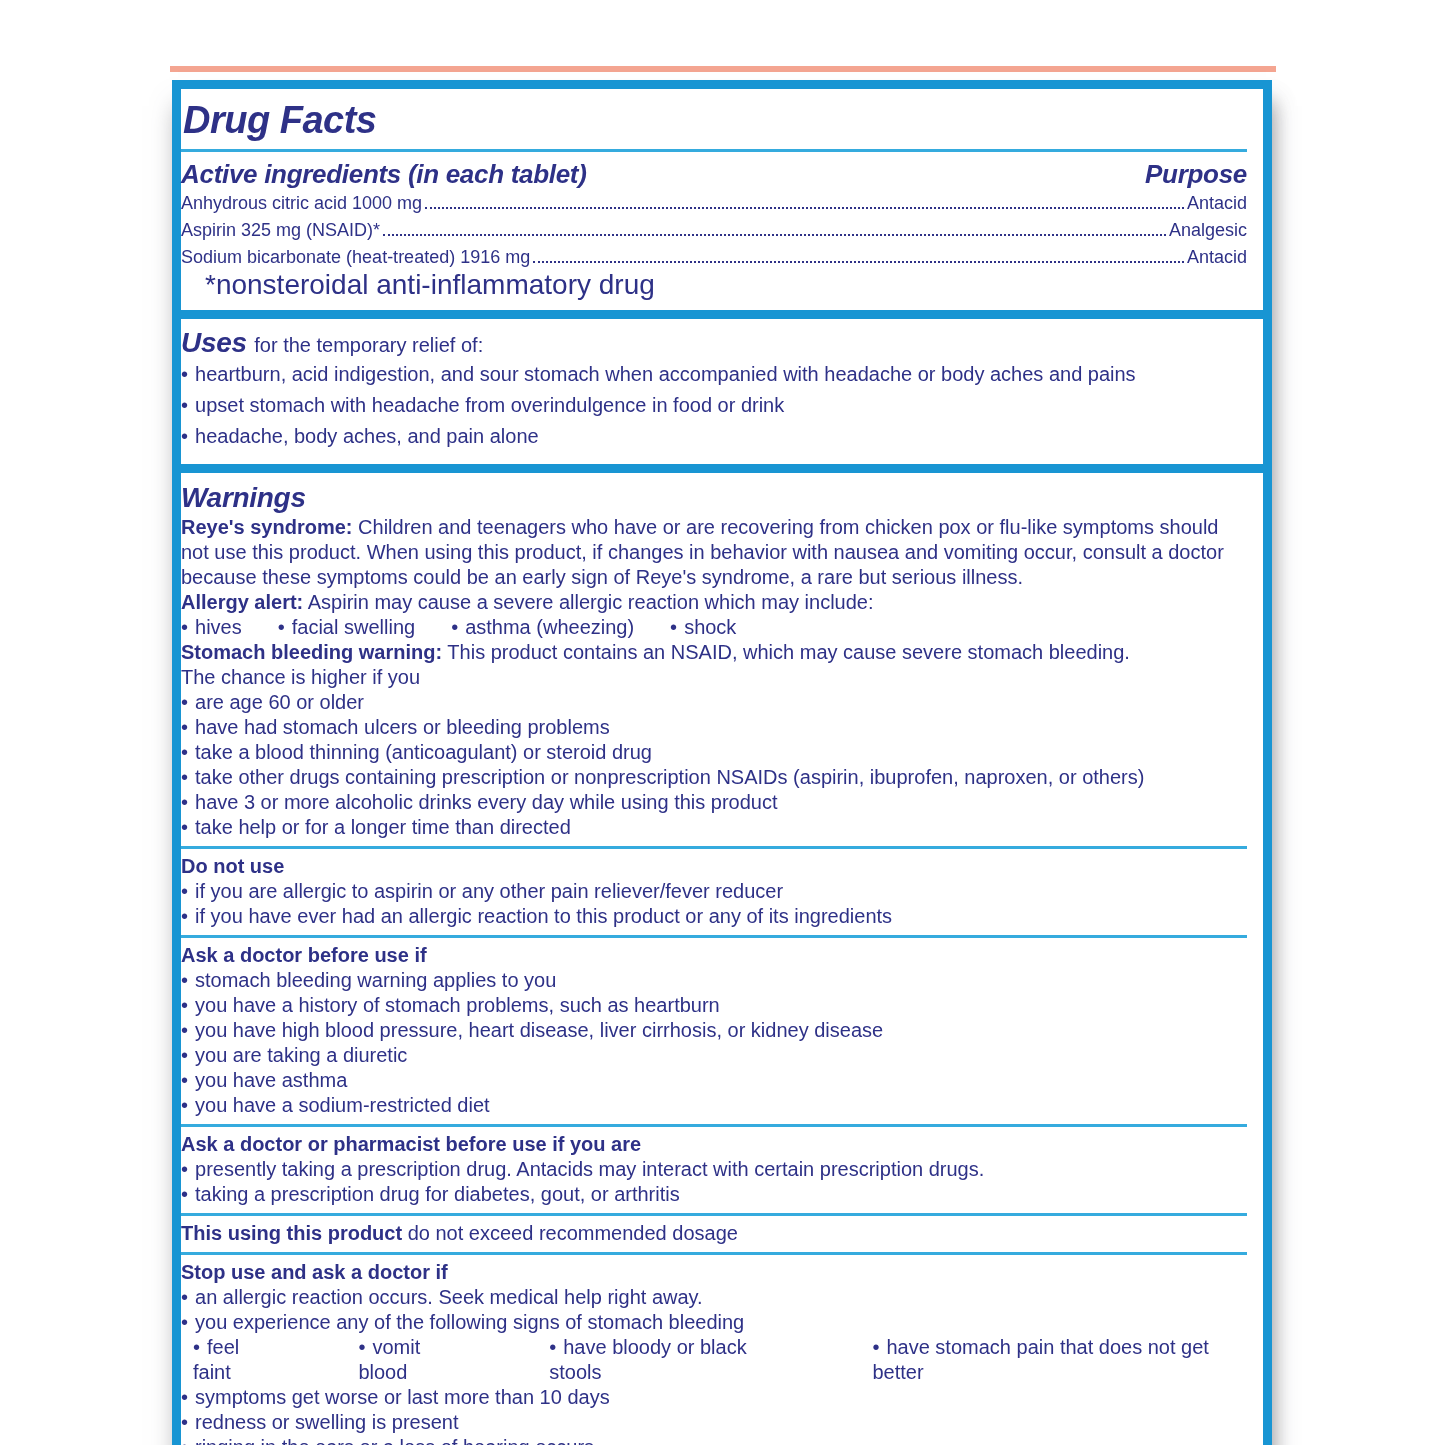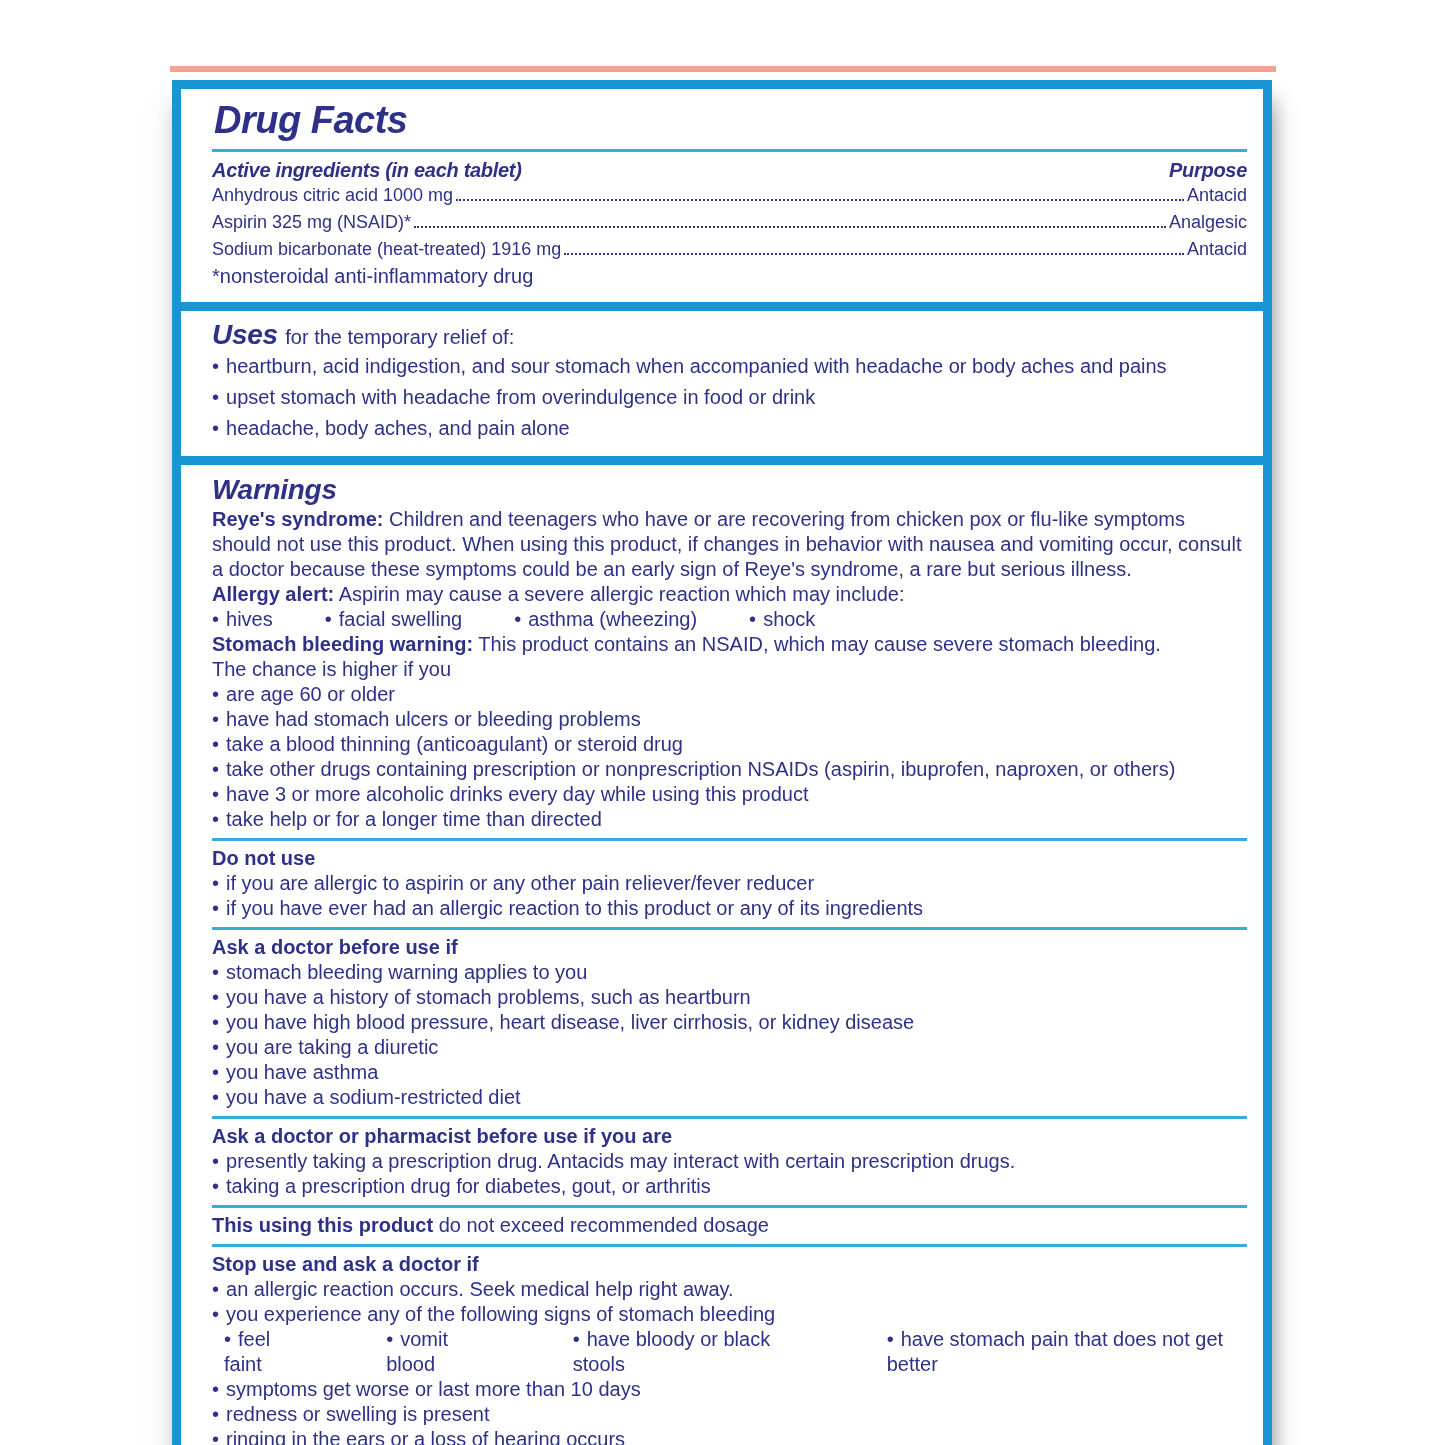"Drug Facts" section { padding: 8px 16px 12px 31px -> 8px 16px 12px 0 }
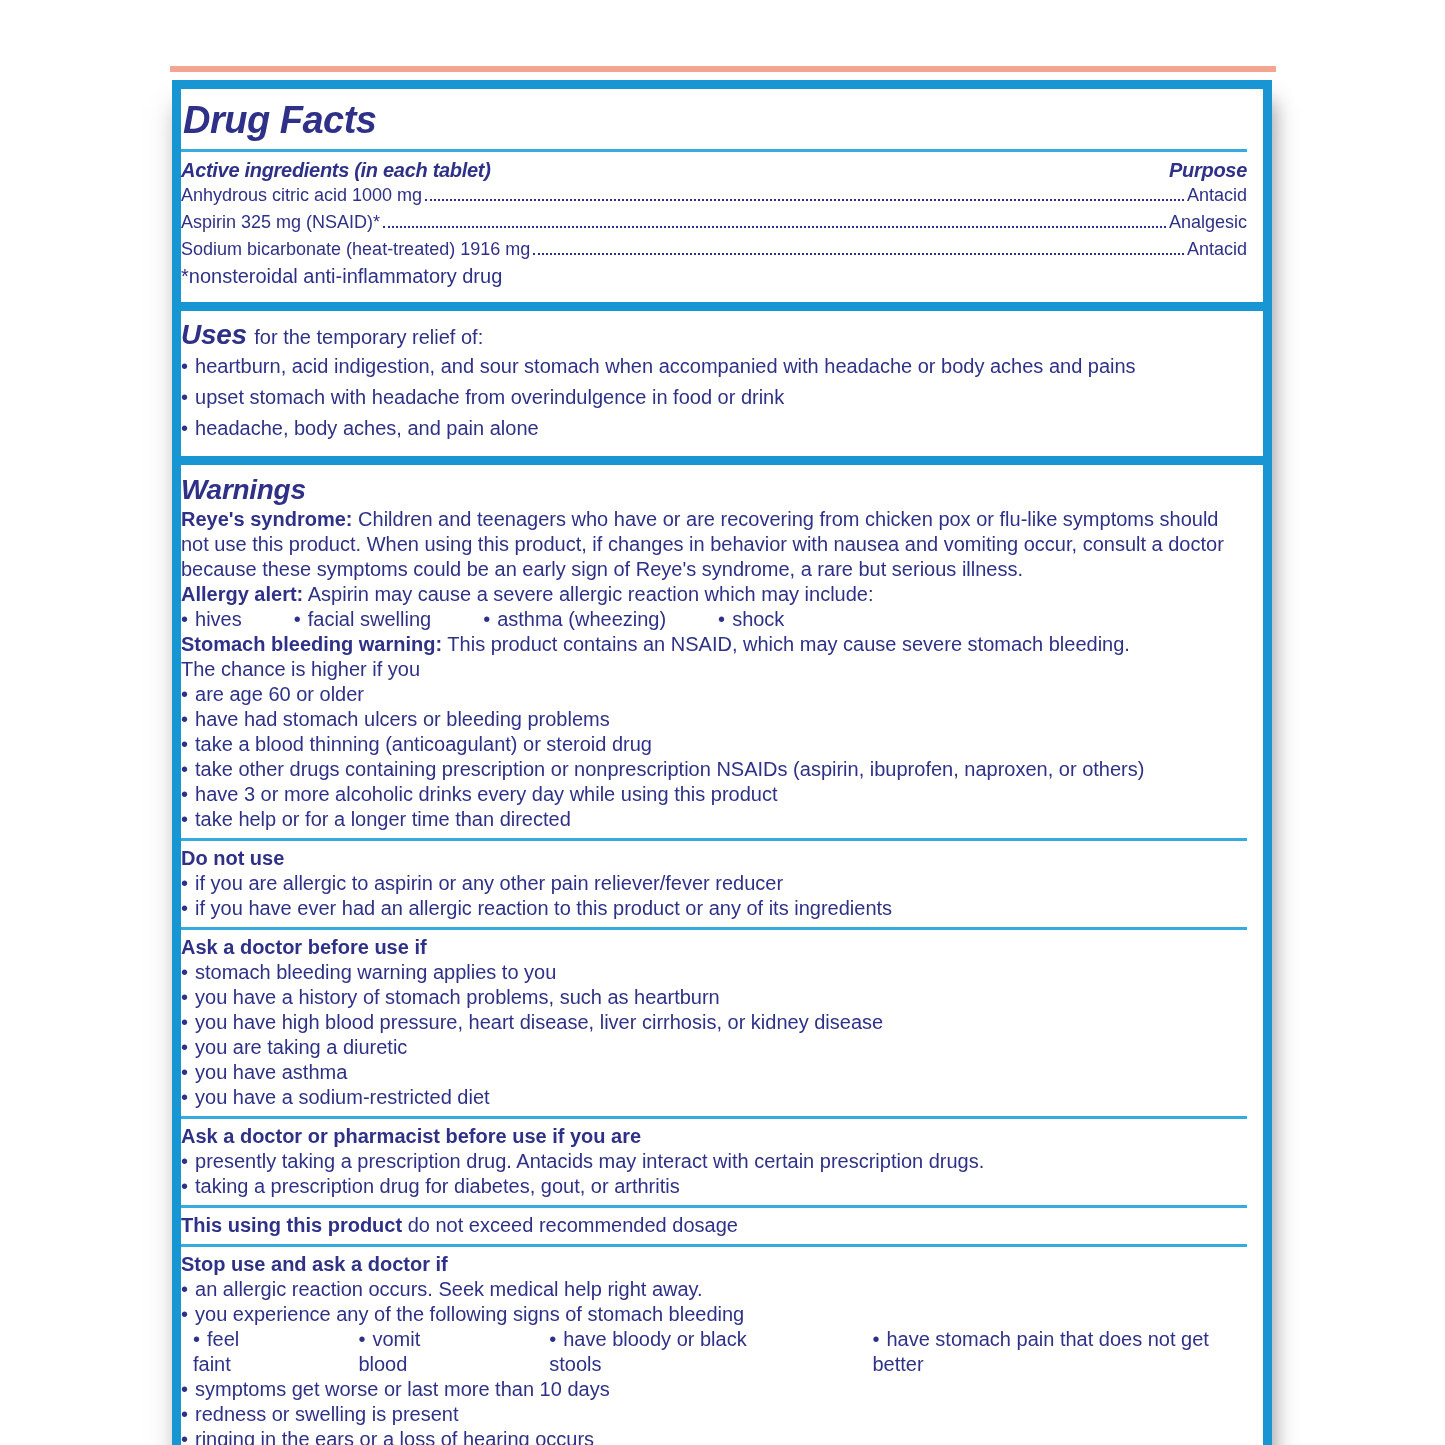"Active ingredients (in each tablet)" .ai-header .h { font-size: 20px -> 26px }
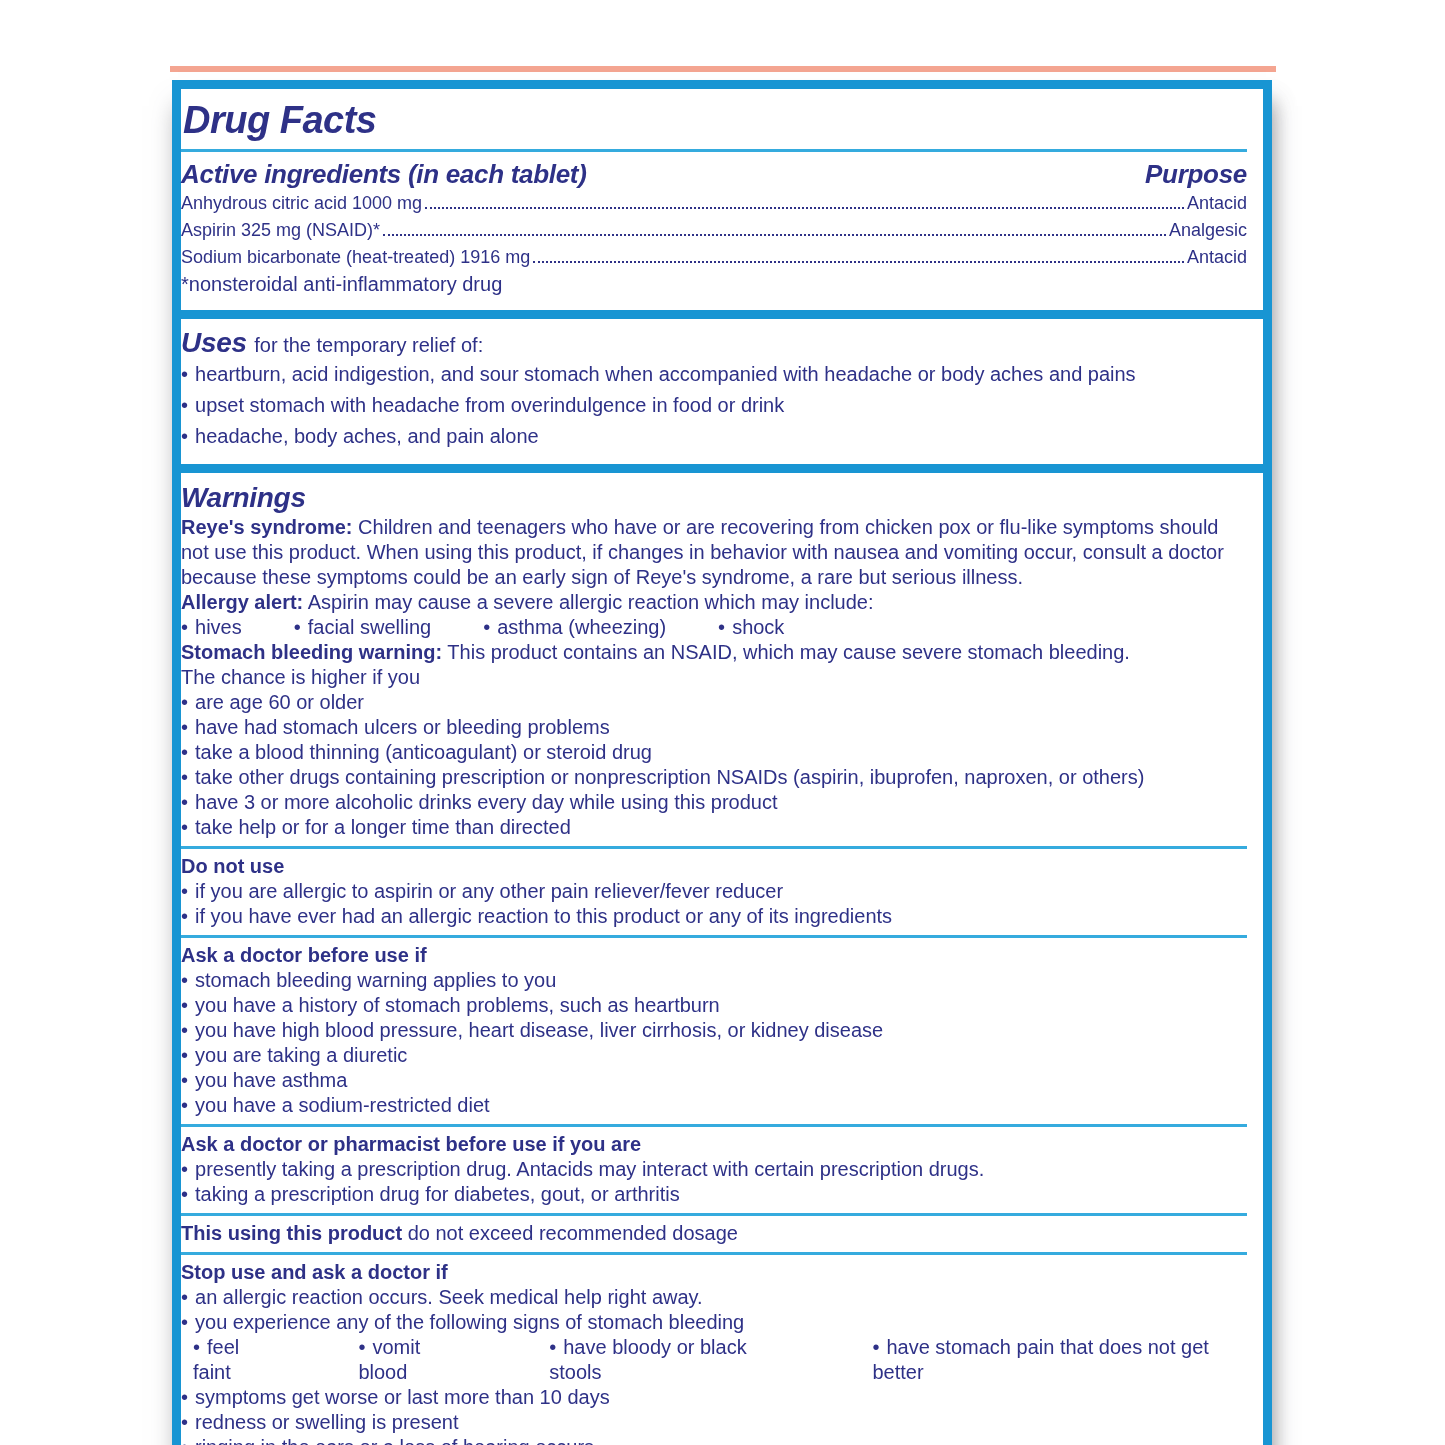"*nonsteroidal anti-inflammatory drug" .footnote { font-size: 20px -> 28px; margin-left: none -> 24px }
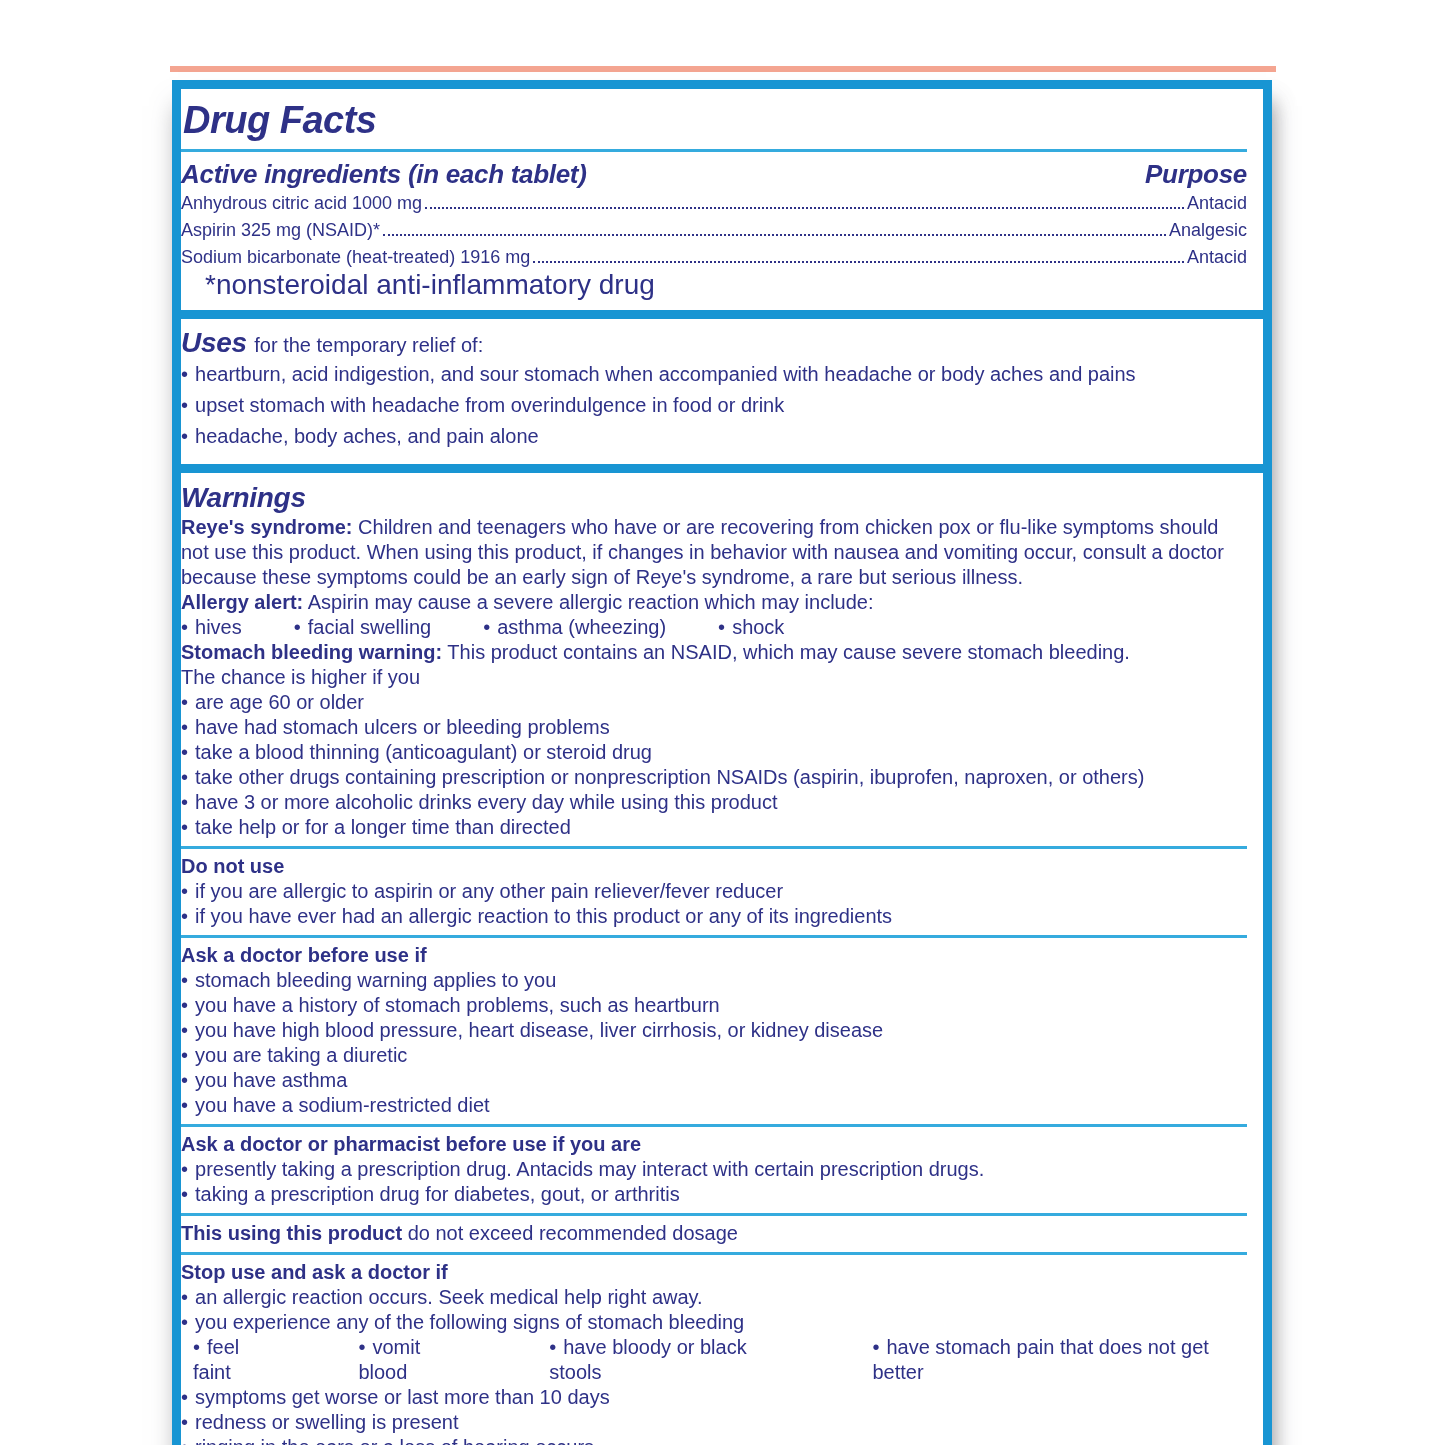"hives" .inline-bullets { gap: 52px -> 36px }
